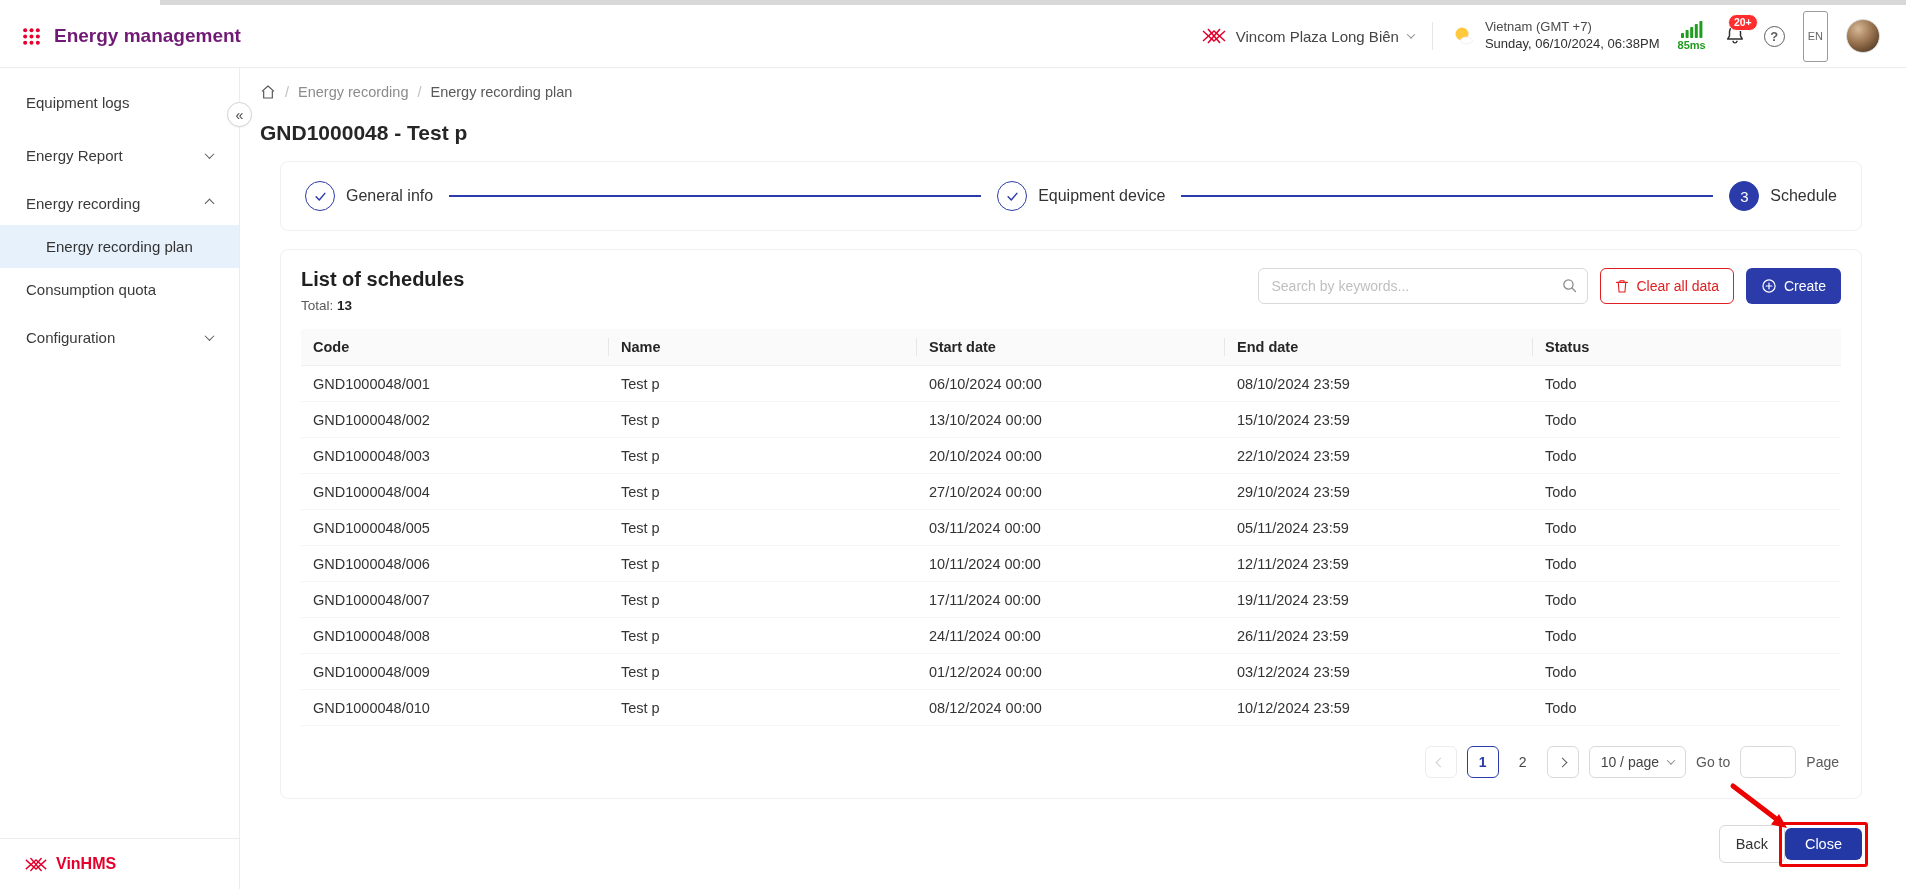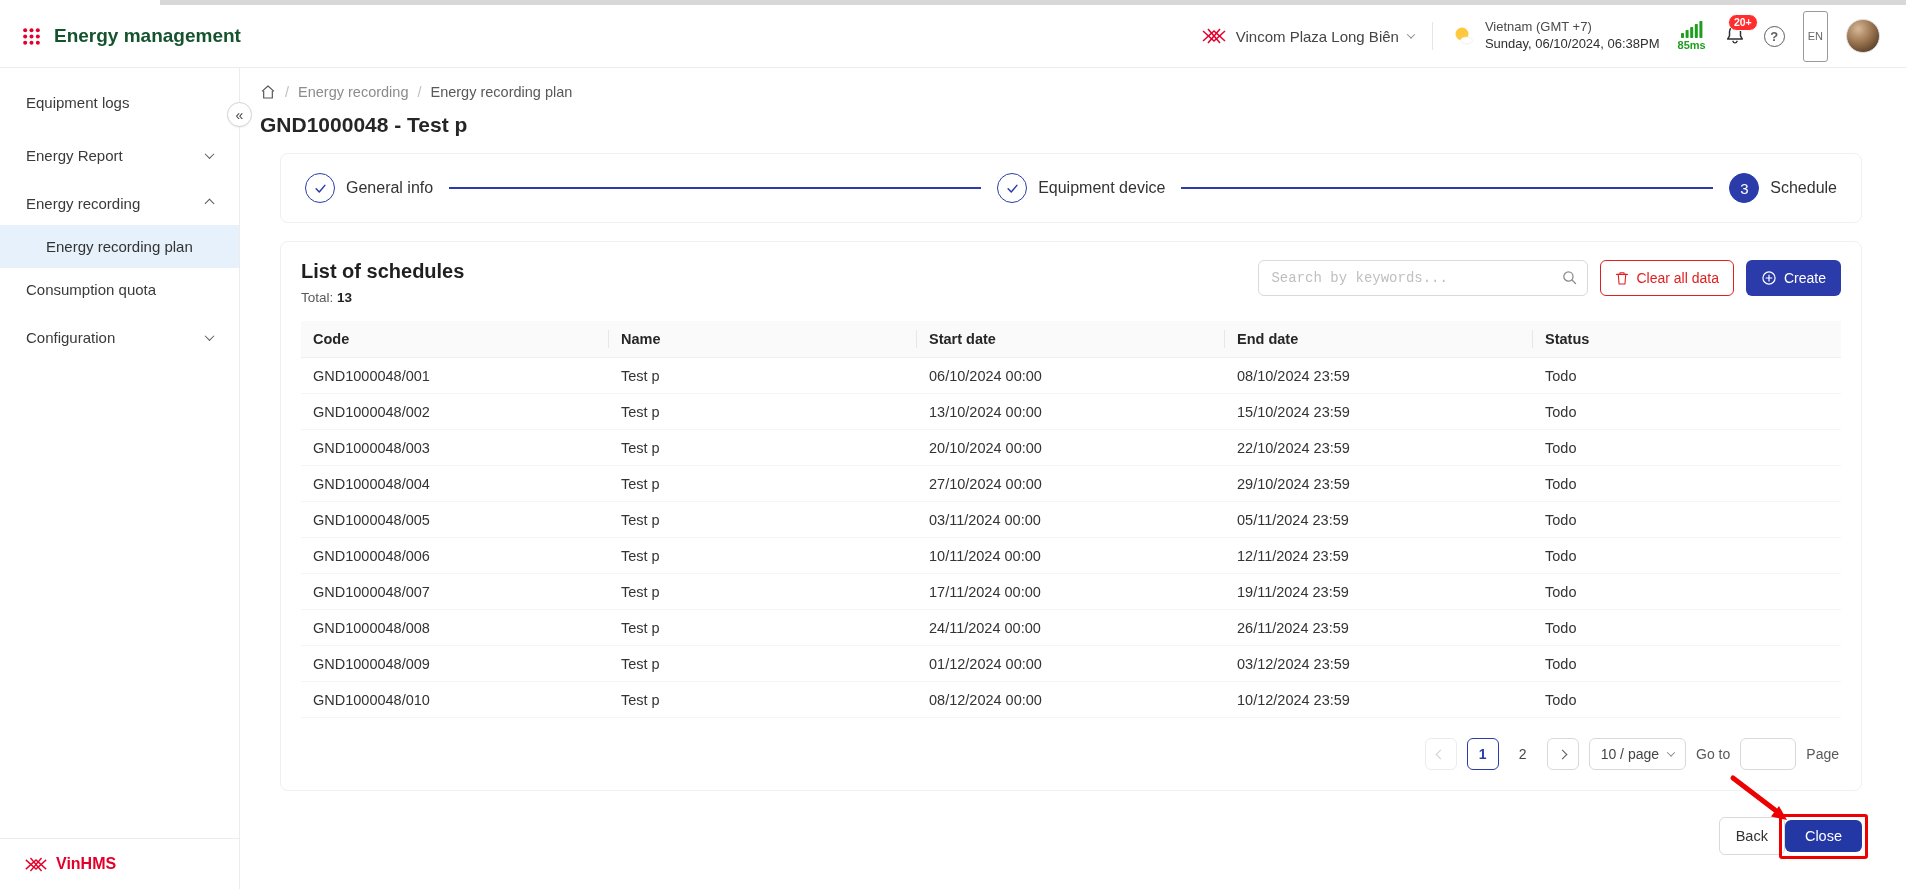"Energy management" .app-title { color: #14532d -> #701a75 }
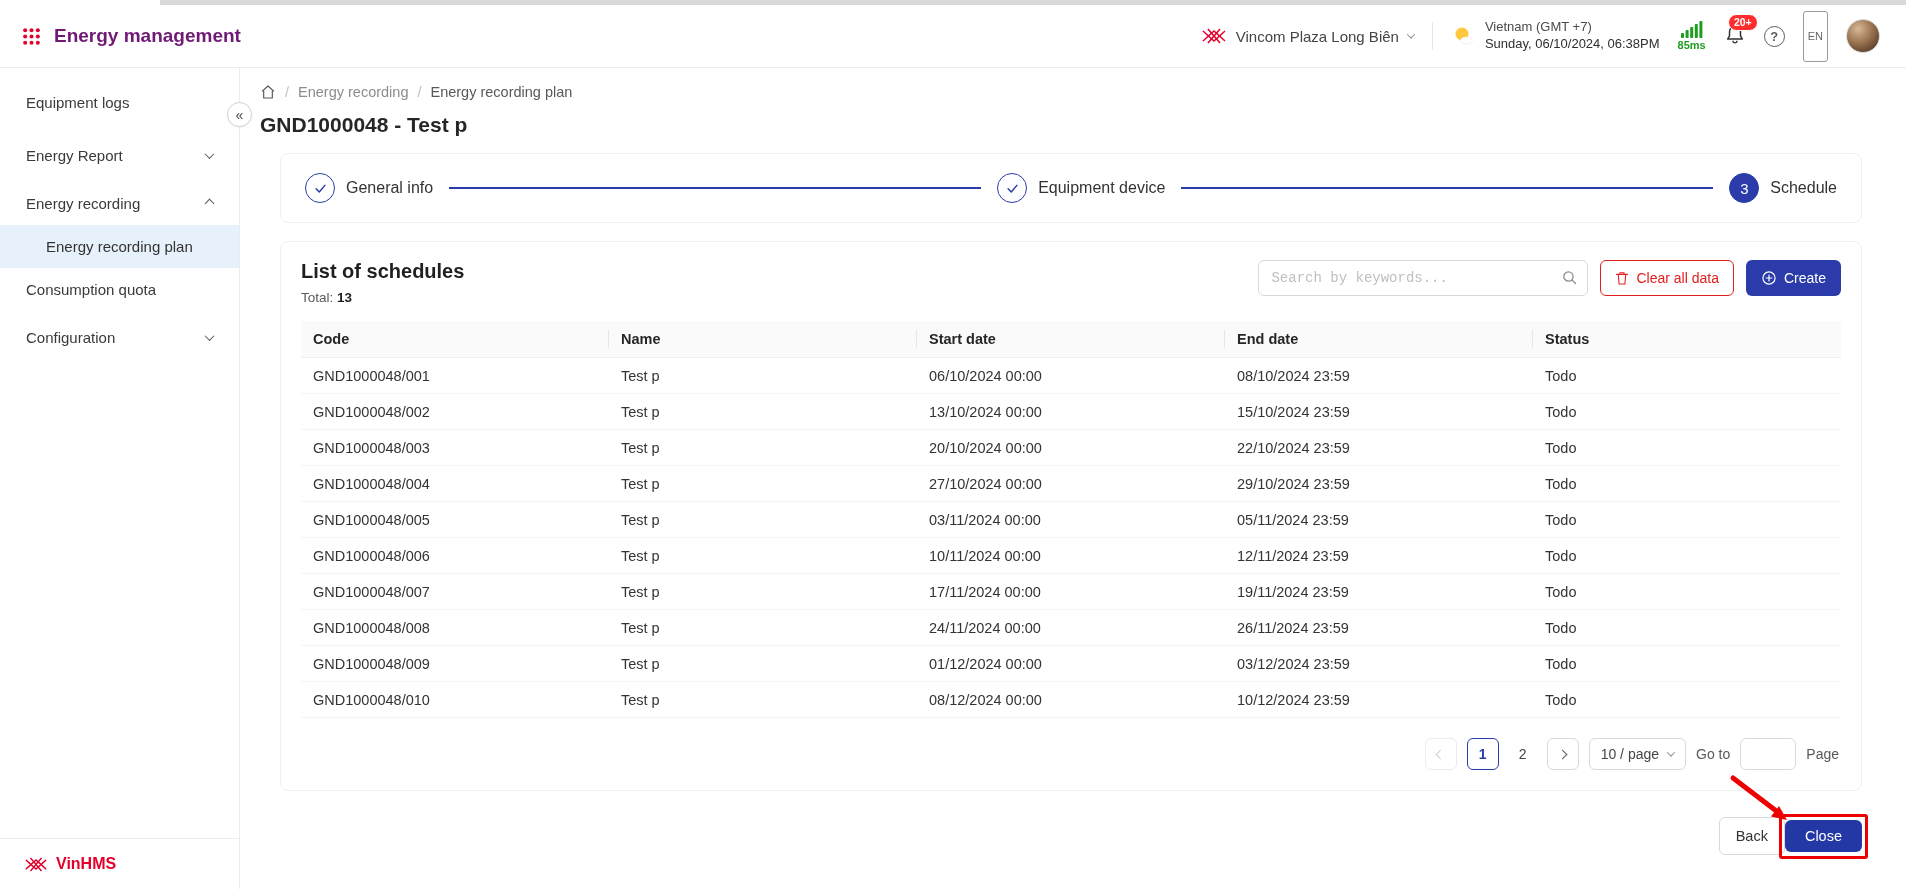"GND1000048 - Test p" .page-title { margin-top: 13px -> 21px }
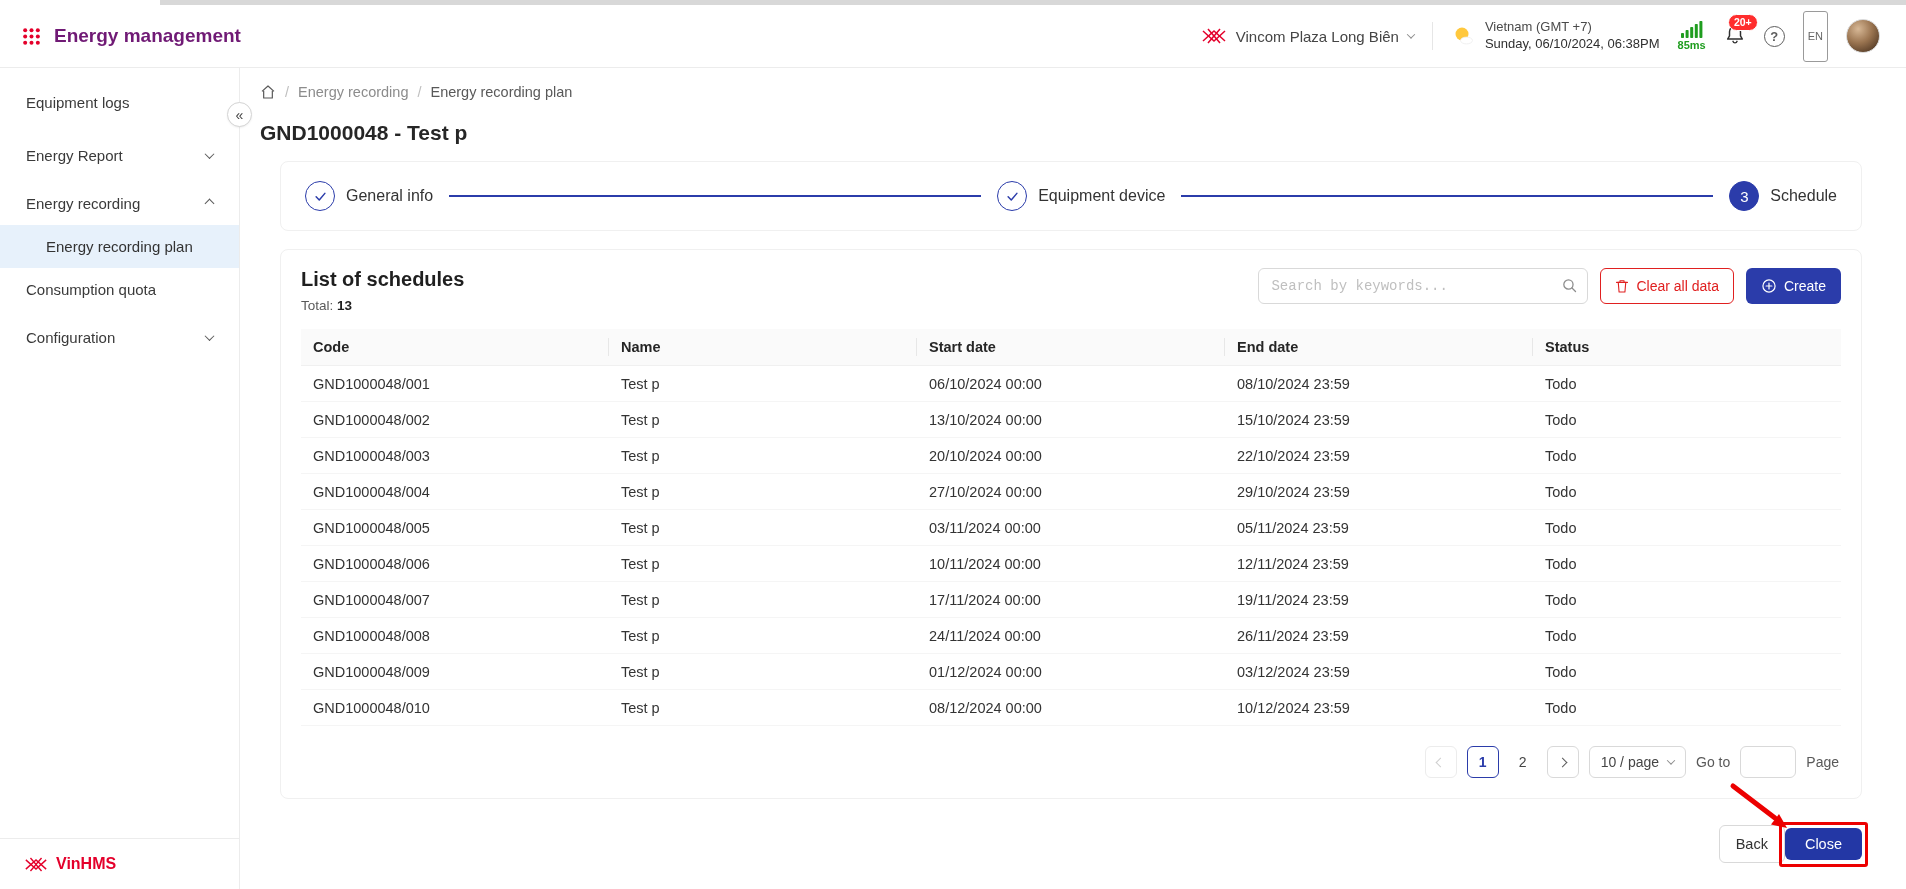"Search by keywords..." .search-box input { font-family: Liberation Mono, monospace -> Liberation Sans, sans-serif }
